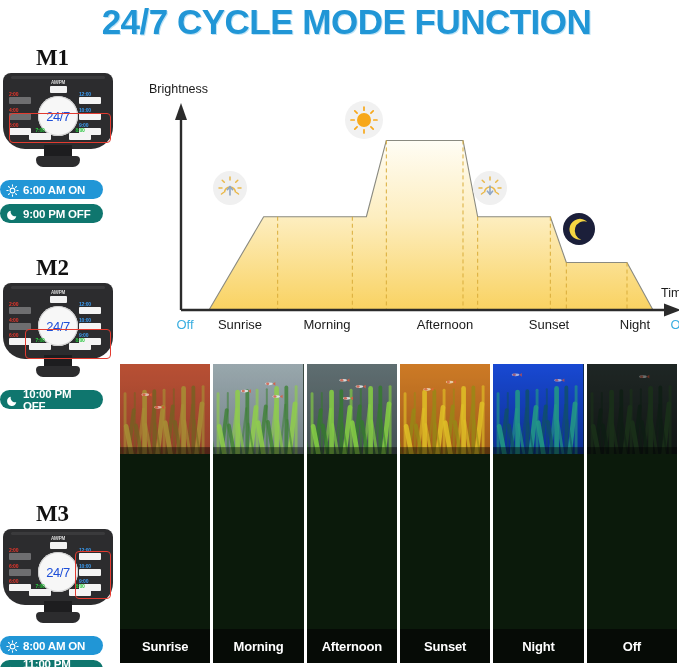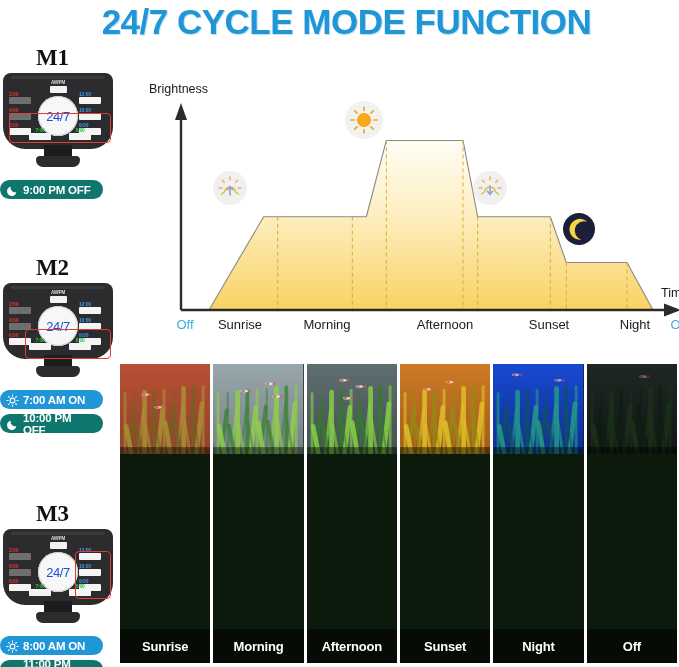"6:00 AM ON" div.badge { html: none -> <div> <span><svg> <circle></circle> <g> <line></line> <line></line> <line></line> <line></line> <line></line> <line></line> <line></line> <line></line> </g> </svg></span> <span>6:00 AM ON</span> </div> }
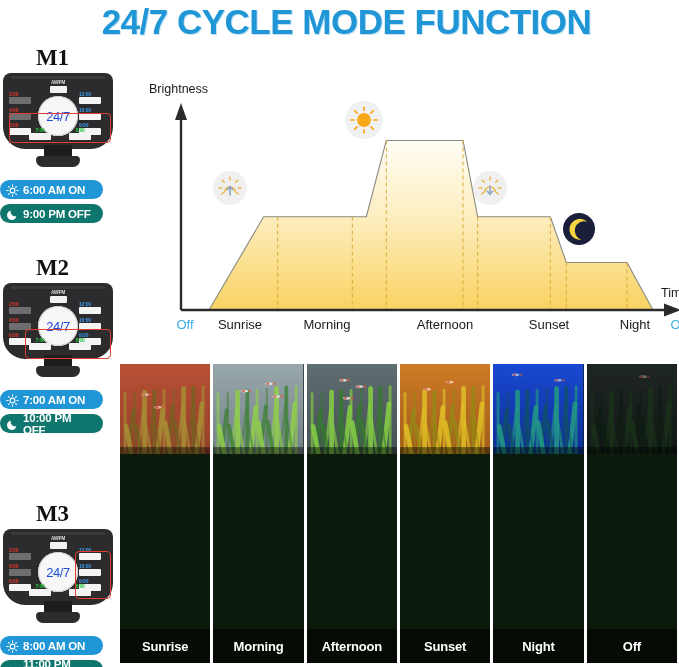"7:00 AM ON" div.badge { html: <div> <span><svg> <circle></circle> <g> <line></line> <line></line> <line></line> <line></line> <line></line> <line></line> <line></line> <line></line> </g> </svg></span> <span>7:00 AM ON</span> </div> -> none }
